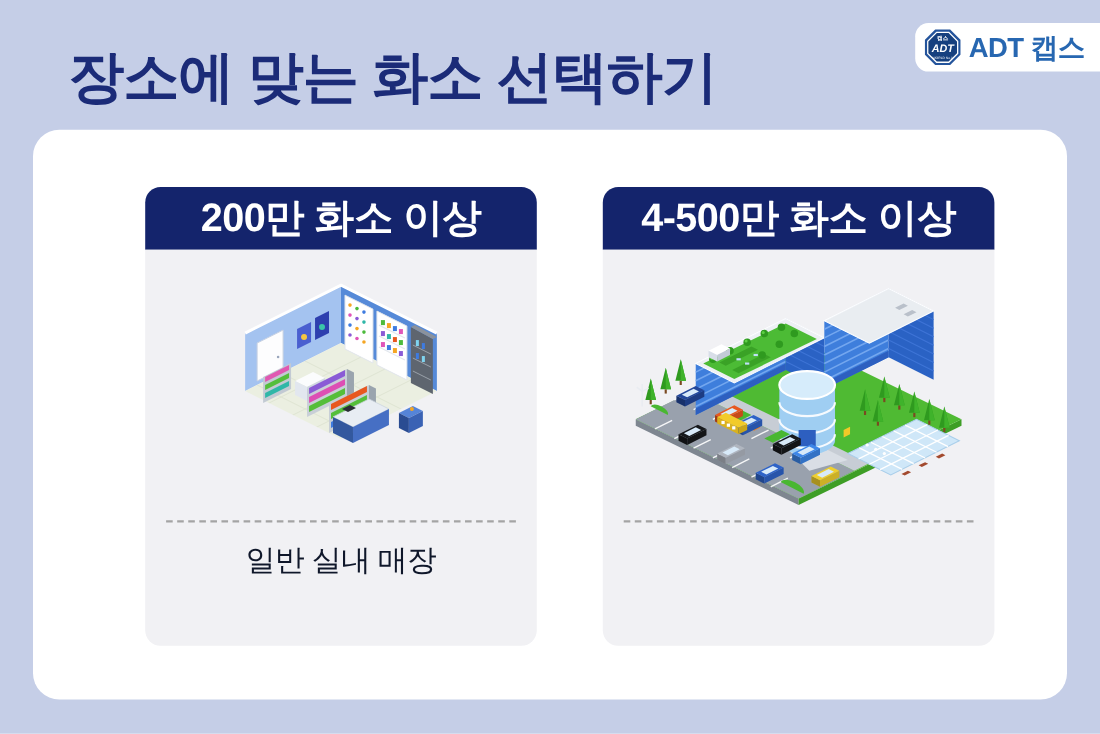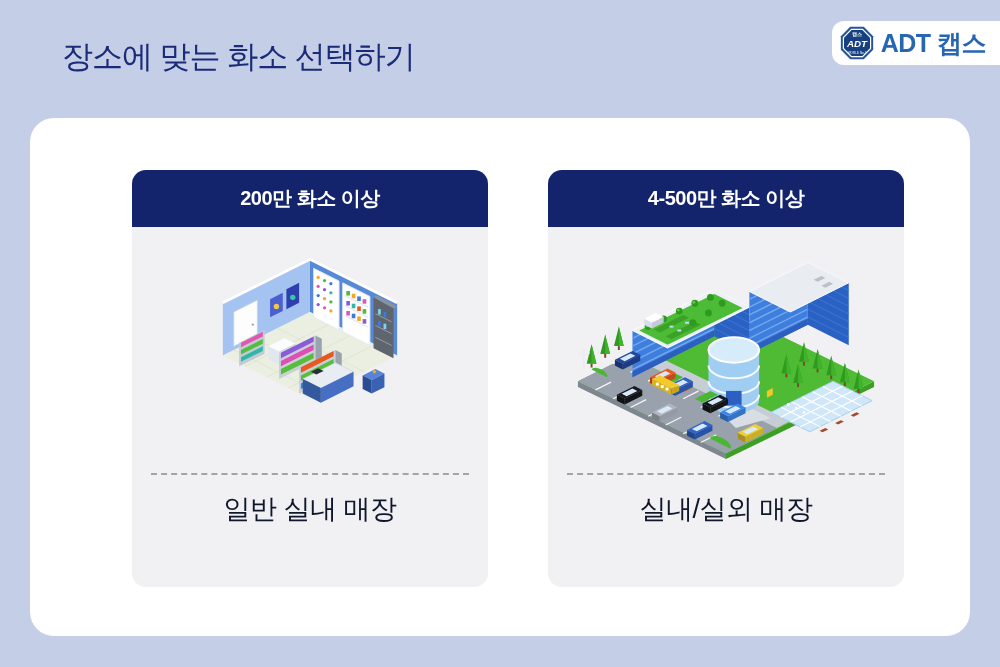"장소에 맞는 화소 선택하기" .title { font-size: 31px -> 51px; font-weight: 400 -> 700 }
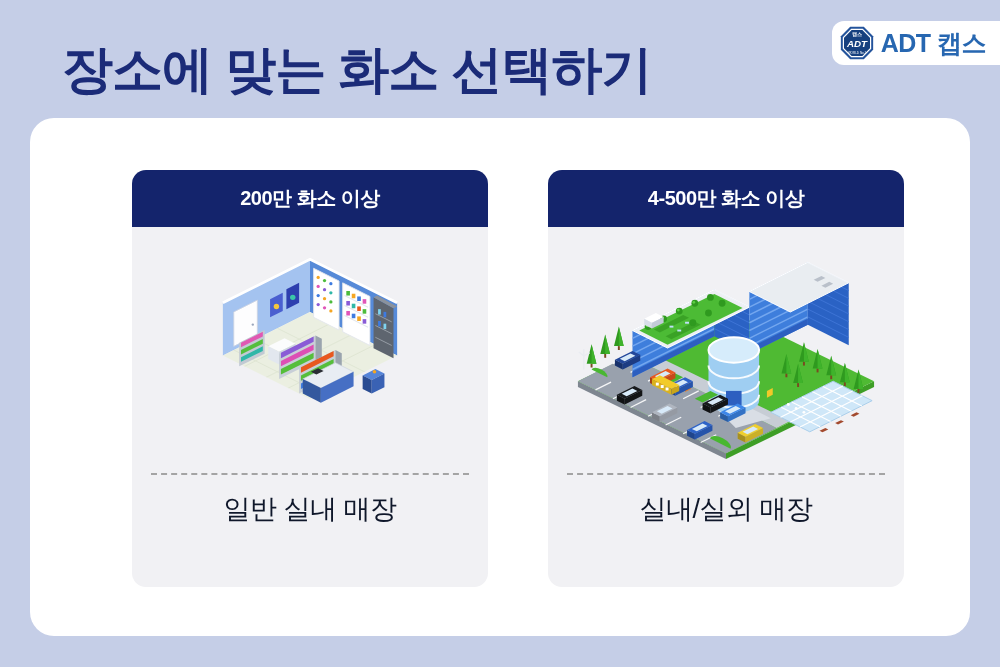"200만 화소 이상" .card-header { font-size: 20px -> 36px }
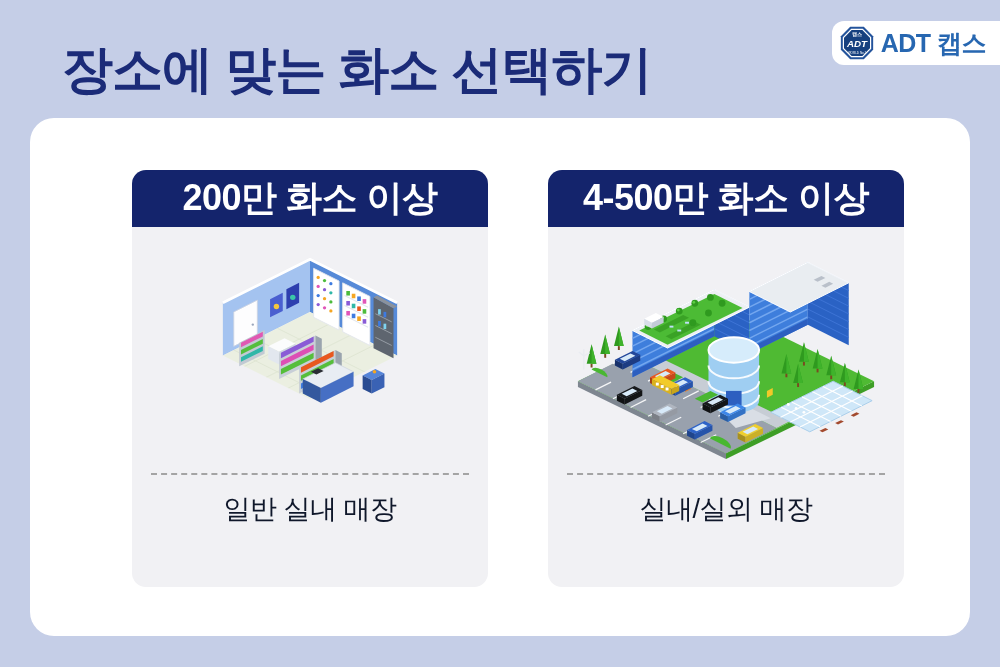"실내/실외 매장" span { html: <span>실내/실외 매장</span> -> none }
